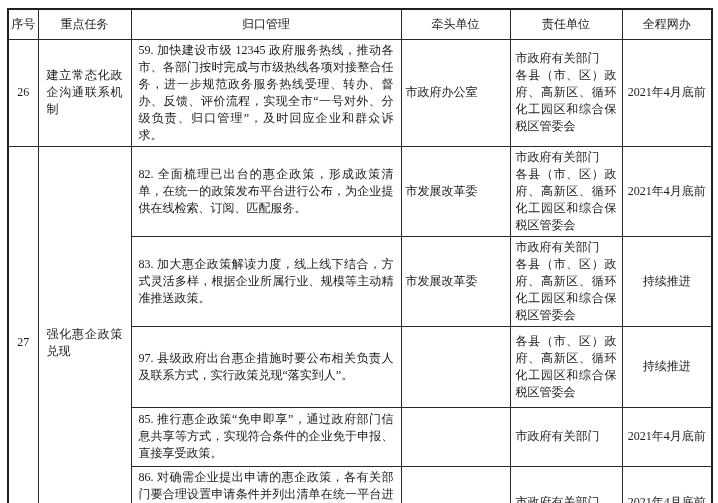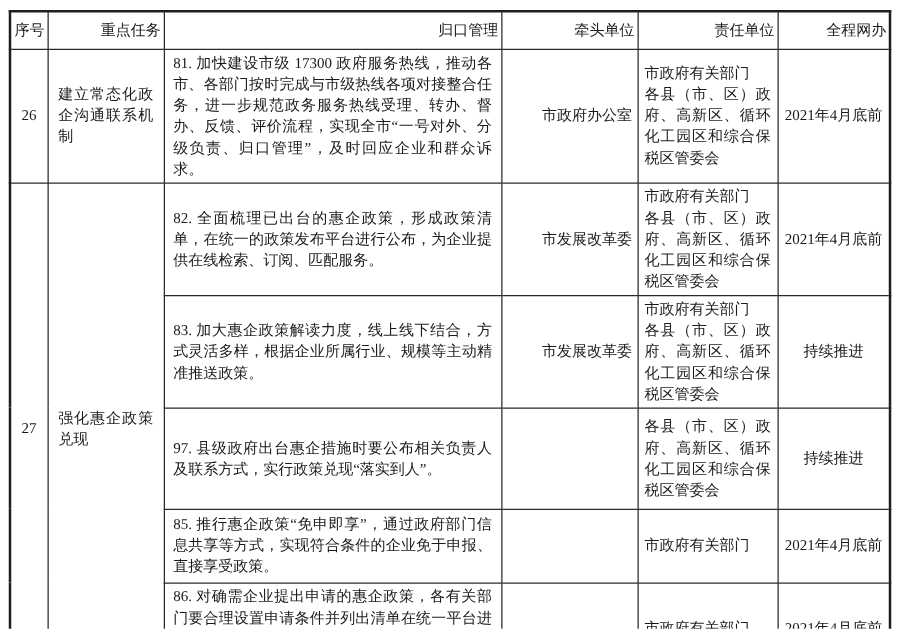"序号" th.col-head { text-align: right -> center }
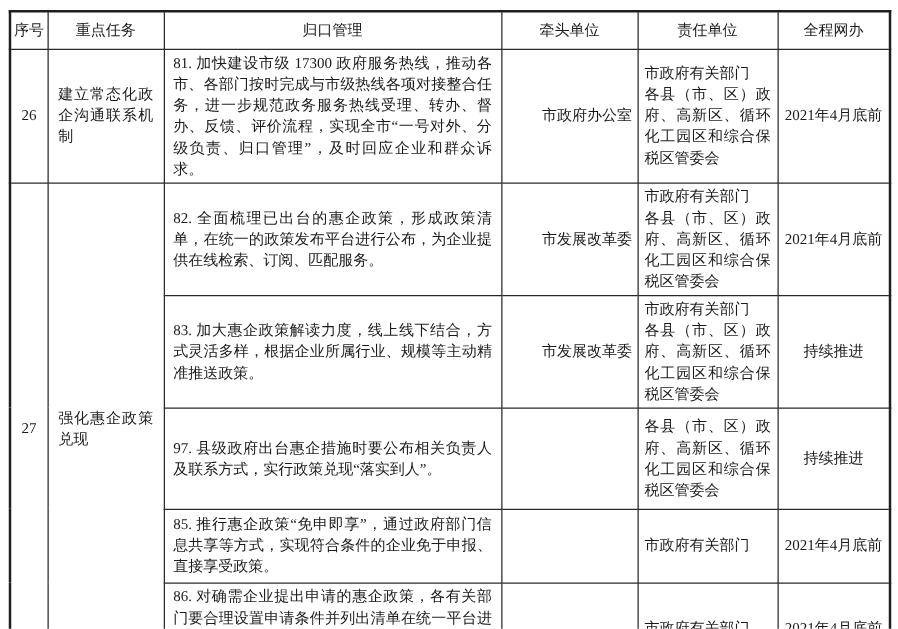"81. 加快建设市级 17300" td.c-measure { text: 81. 加快建设市级 17300 -> 59. 加快建设市级 12345 }
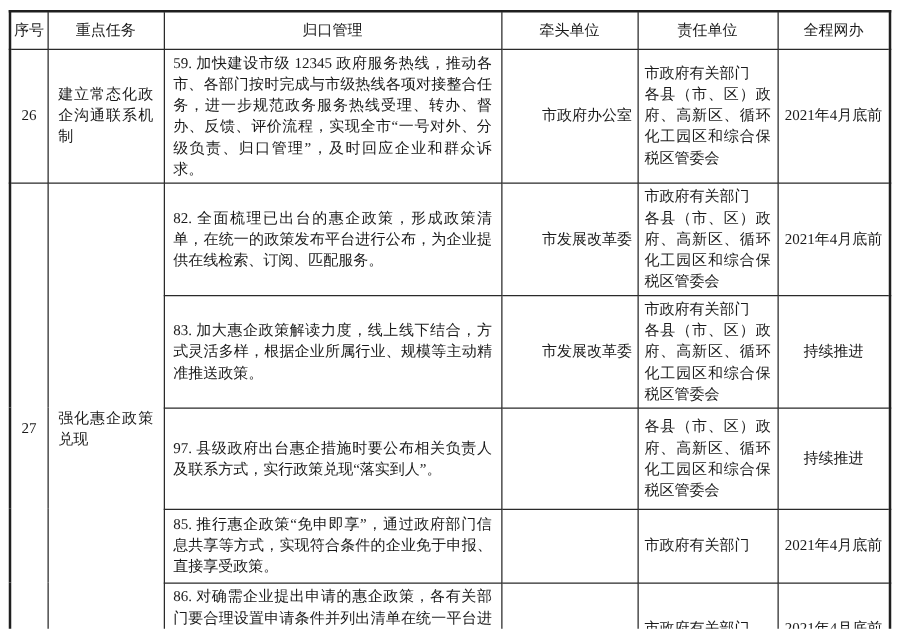"市政府办公室" td.c-lead { text-align: right -> left }
